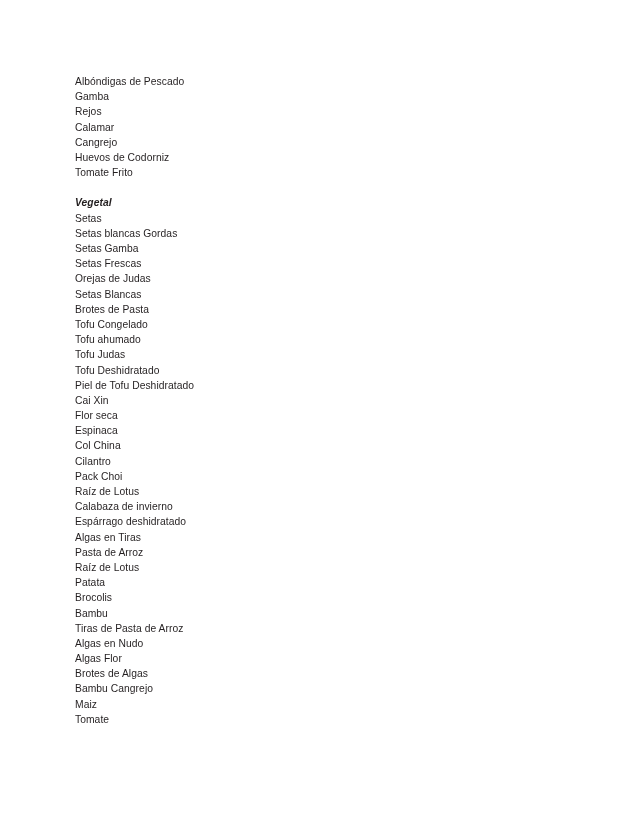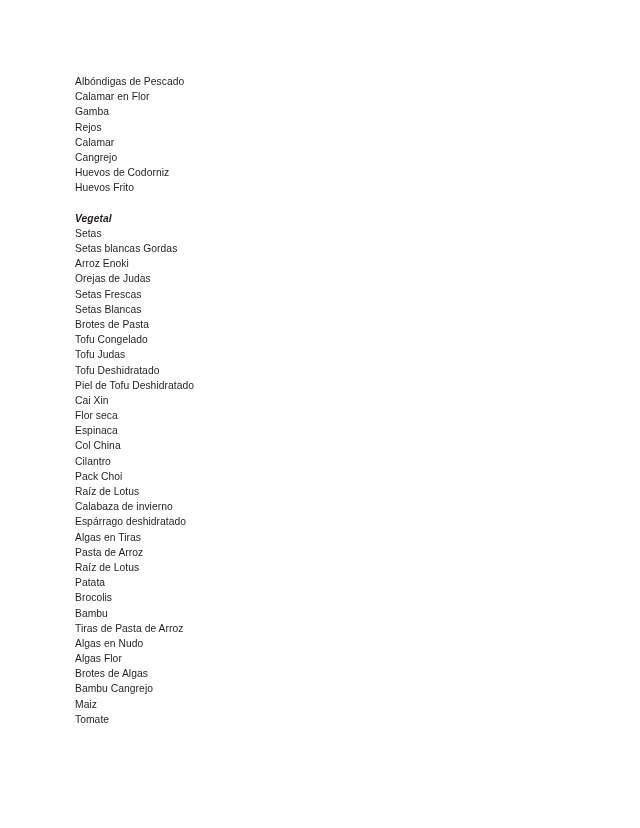"Calamar en Flor" div.item { html: <div>Calamar en Flor</div> -> none }
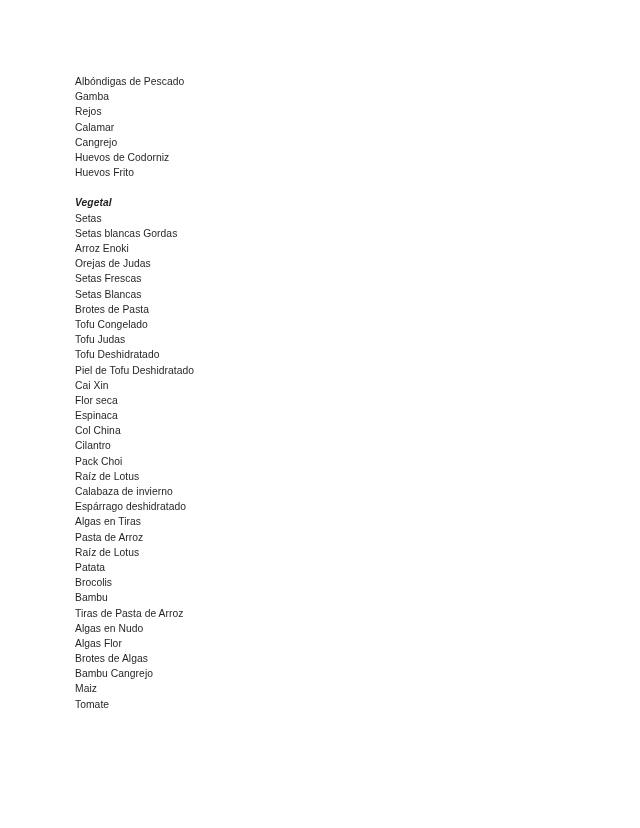"Huevos Frito" div.item { text: Huevos -> Tomate }
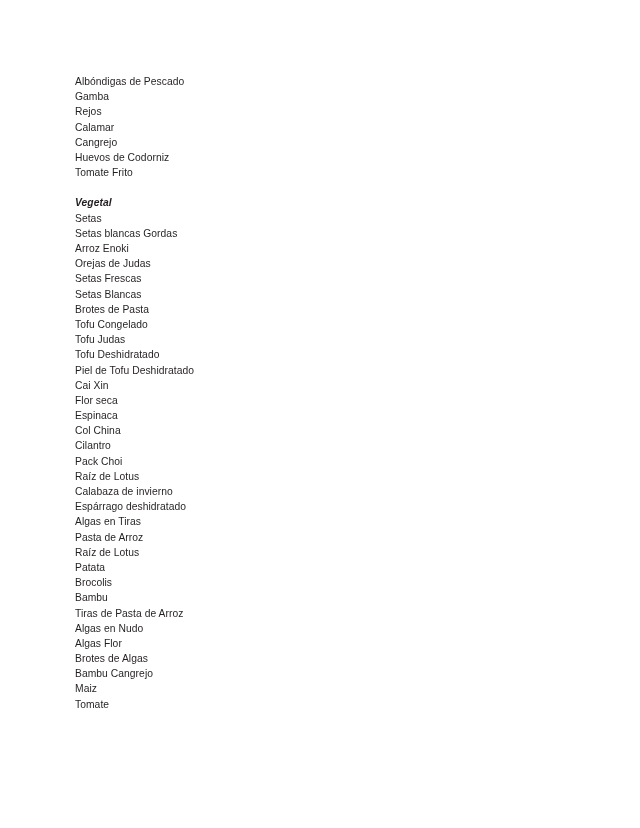"Arroz Enoki" div.item { text: Arroz Enoki -> Setas Gamba }
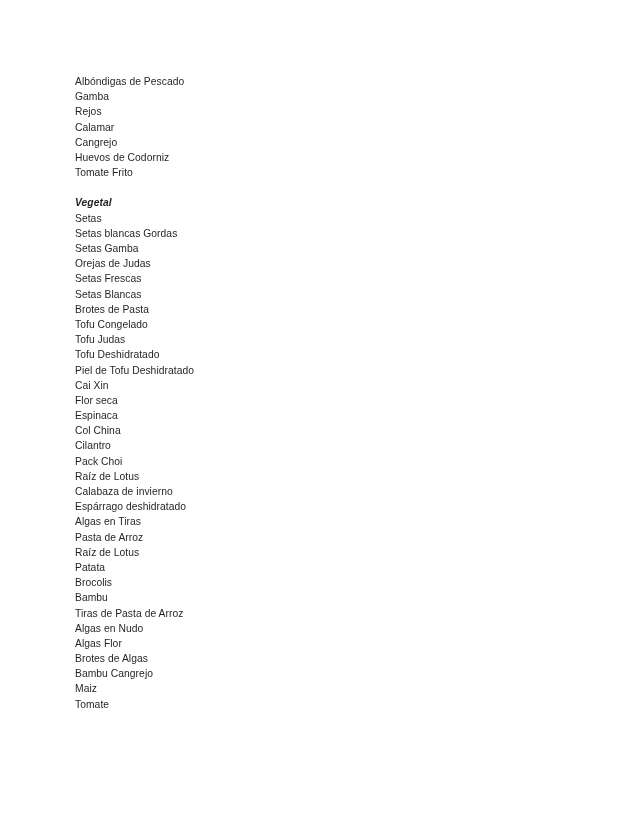"Orejas de Judas" div.item { order: before "Setas Frescas" -> after "Setas Frescas" }
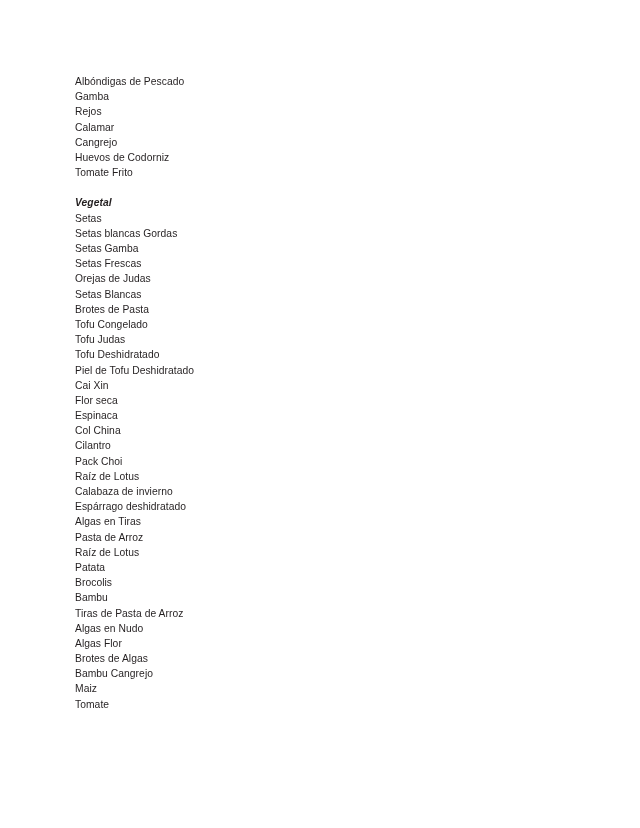"Tofu ahumado" div.item { html: none -> <div>Tofu ahumado</div> }
